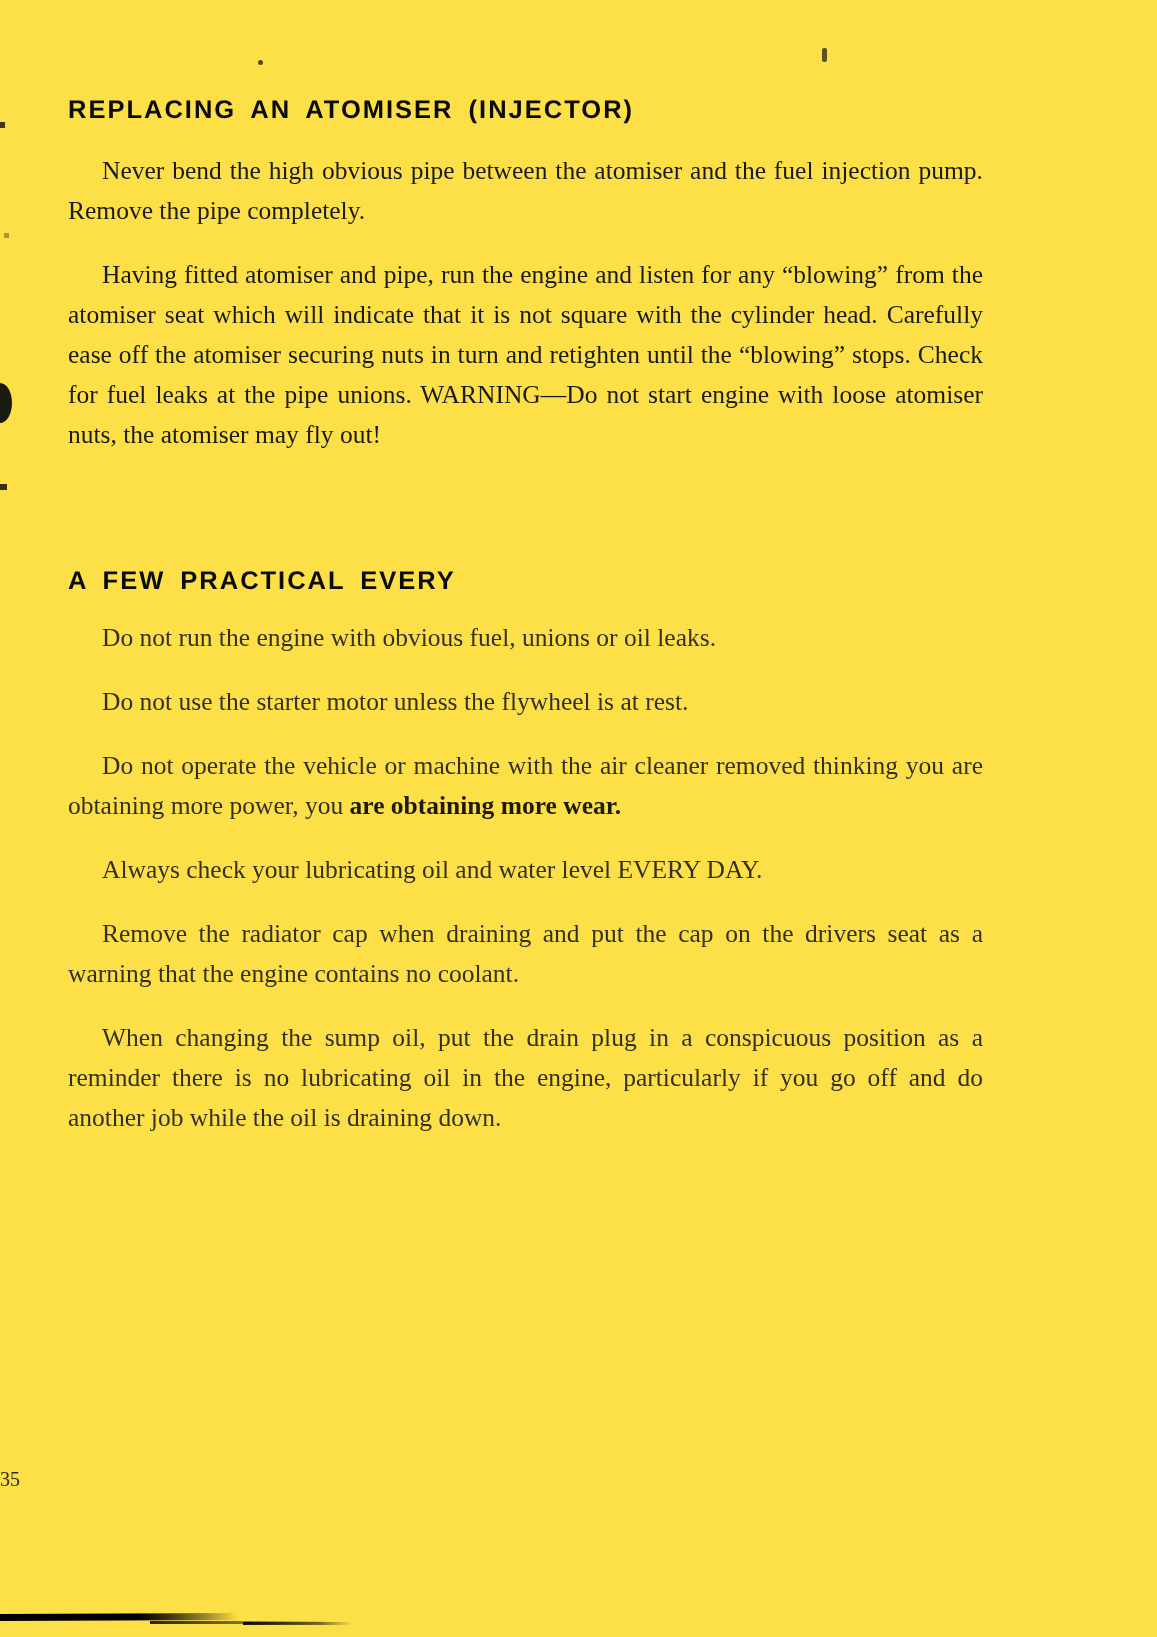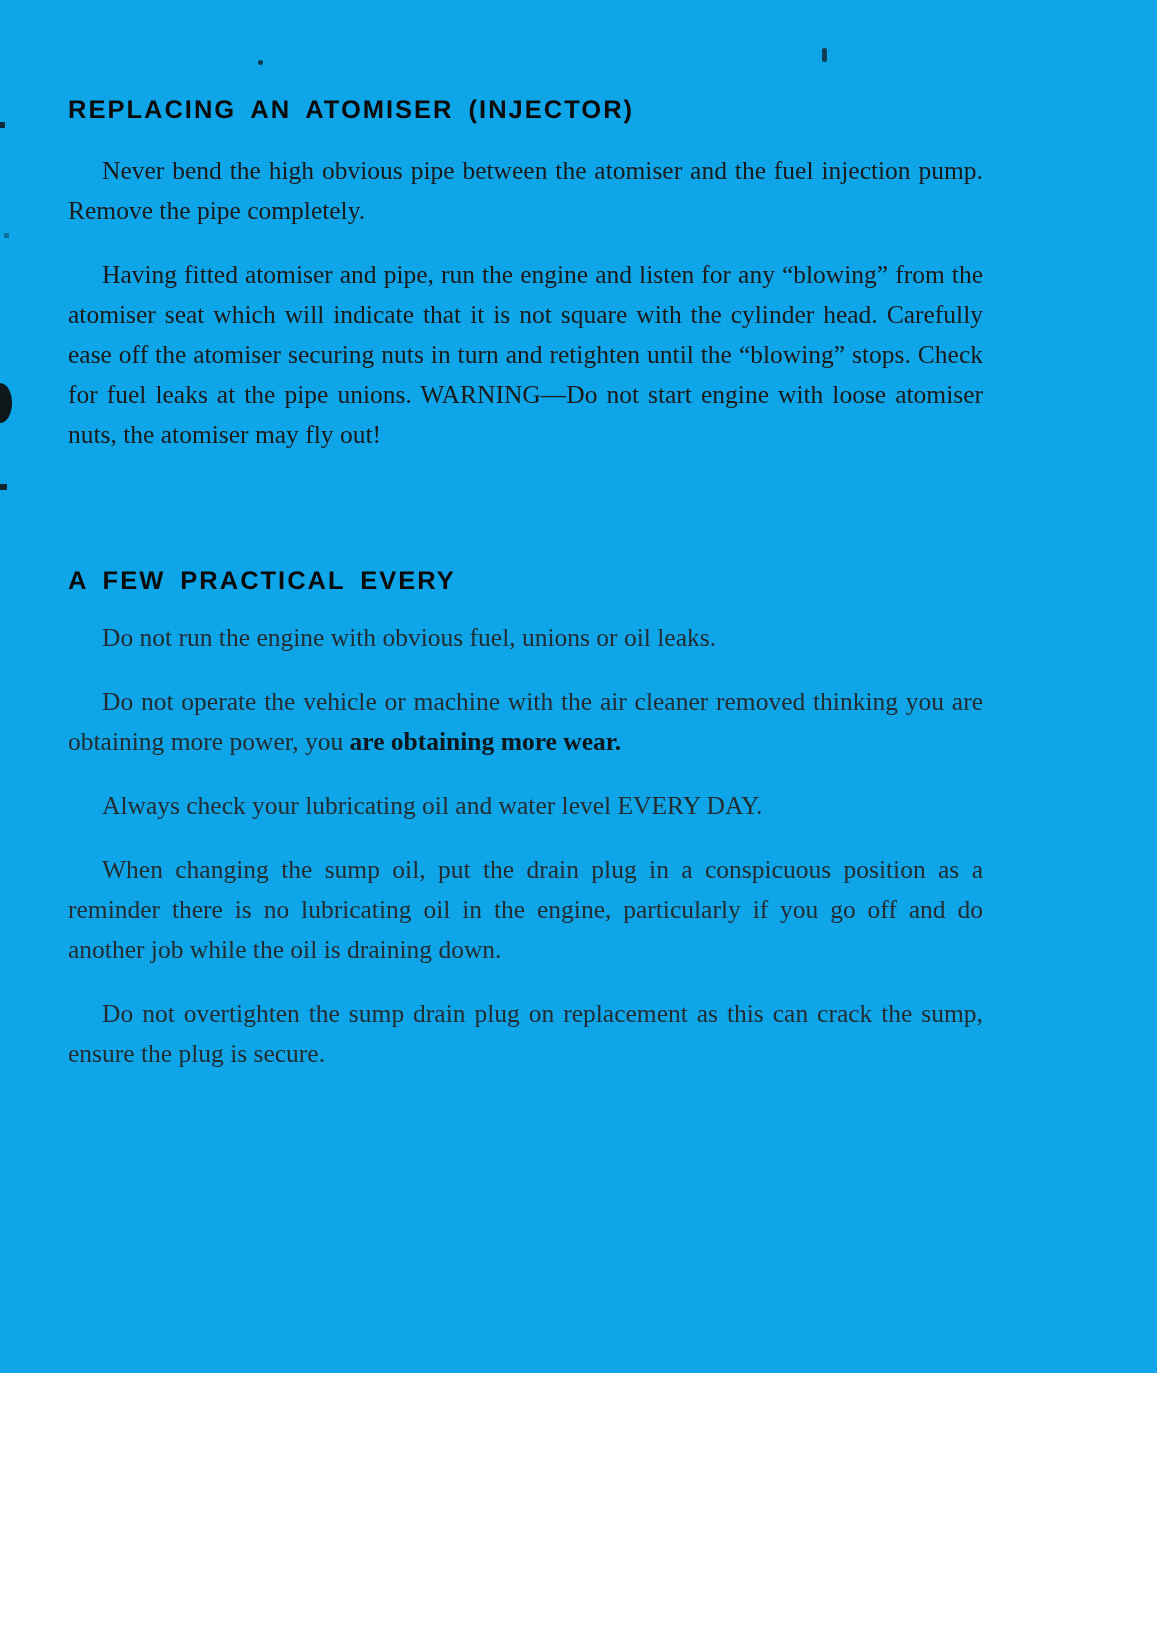"REPLACING AN ATOMISER (INJECTOR)" .page { background: #0ea5e9 -> #fde047; height: 1373px -> 1637px }
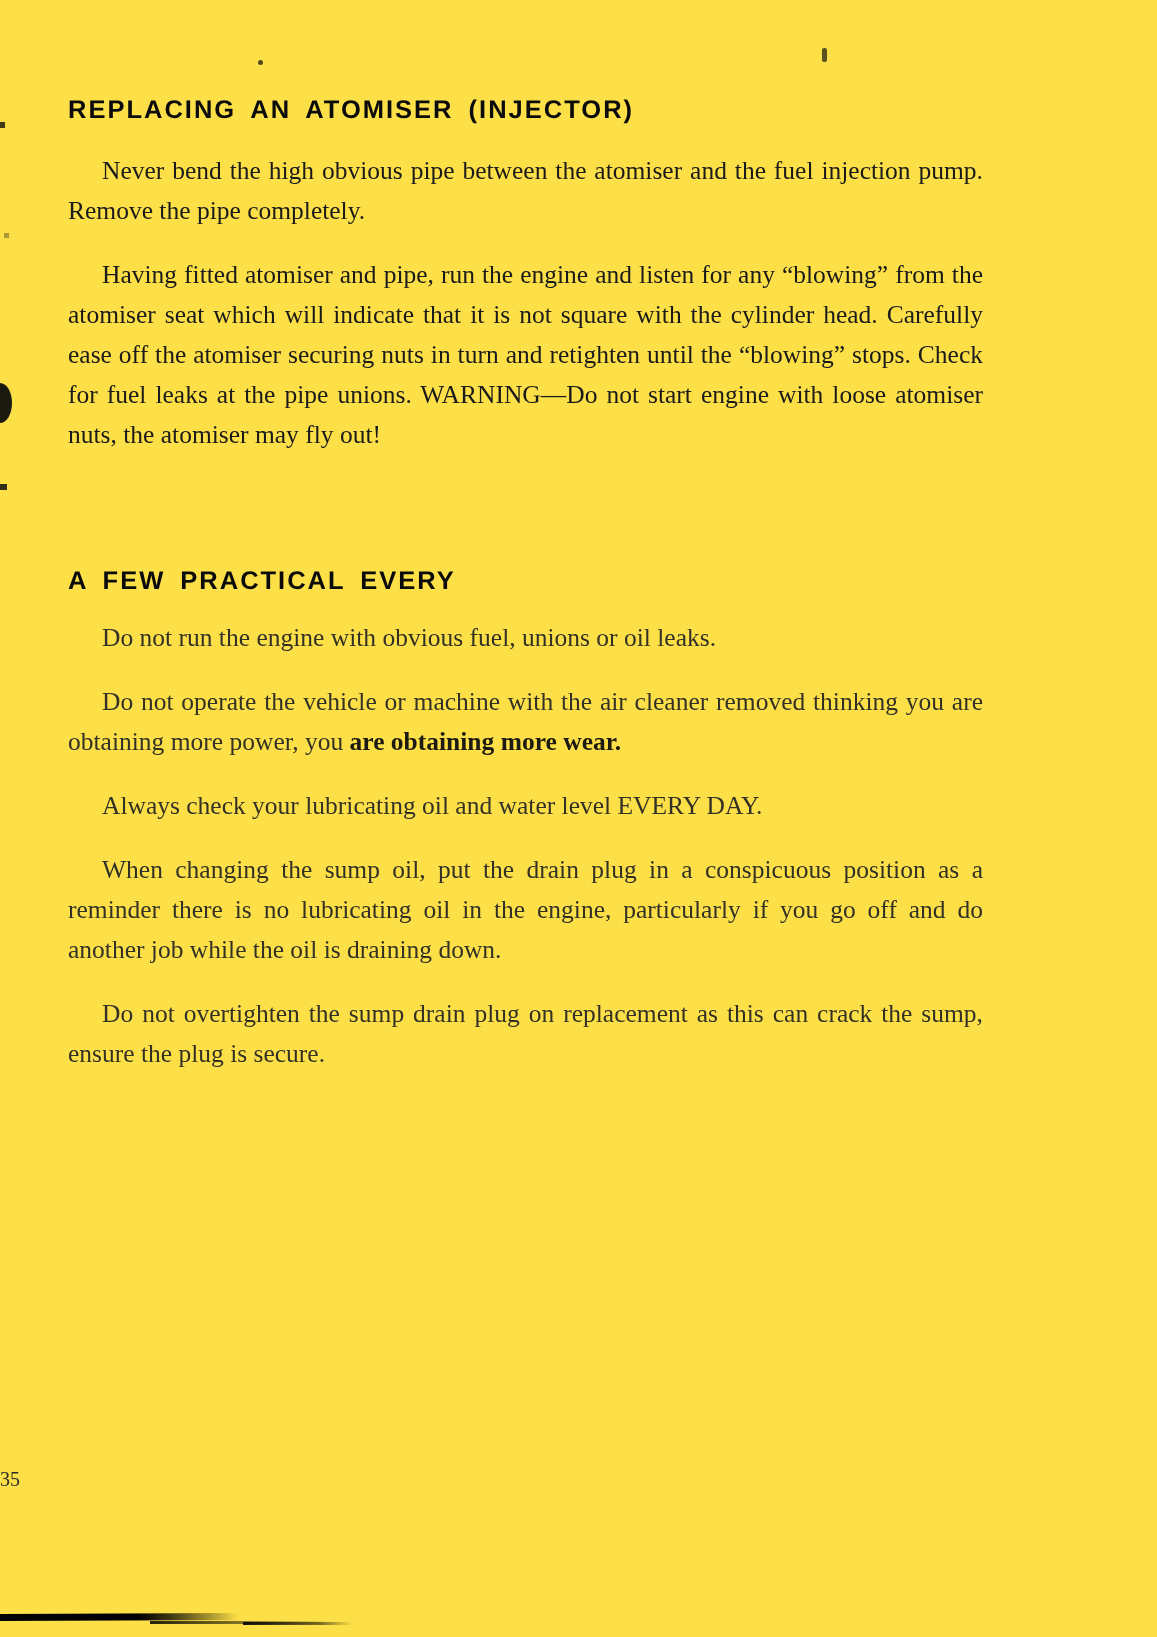"Do not use the starter" p.para { html: none -> <p> <span>Do not use the starter motor unless the flywheel is at rest.</span><b></b><span></span> </p> }
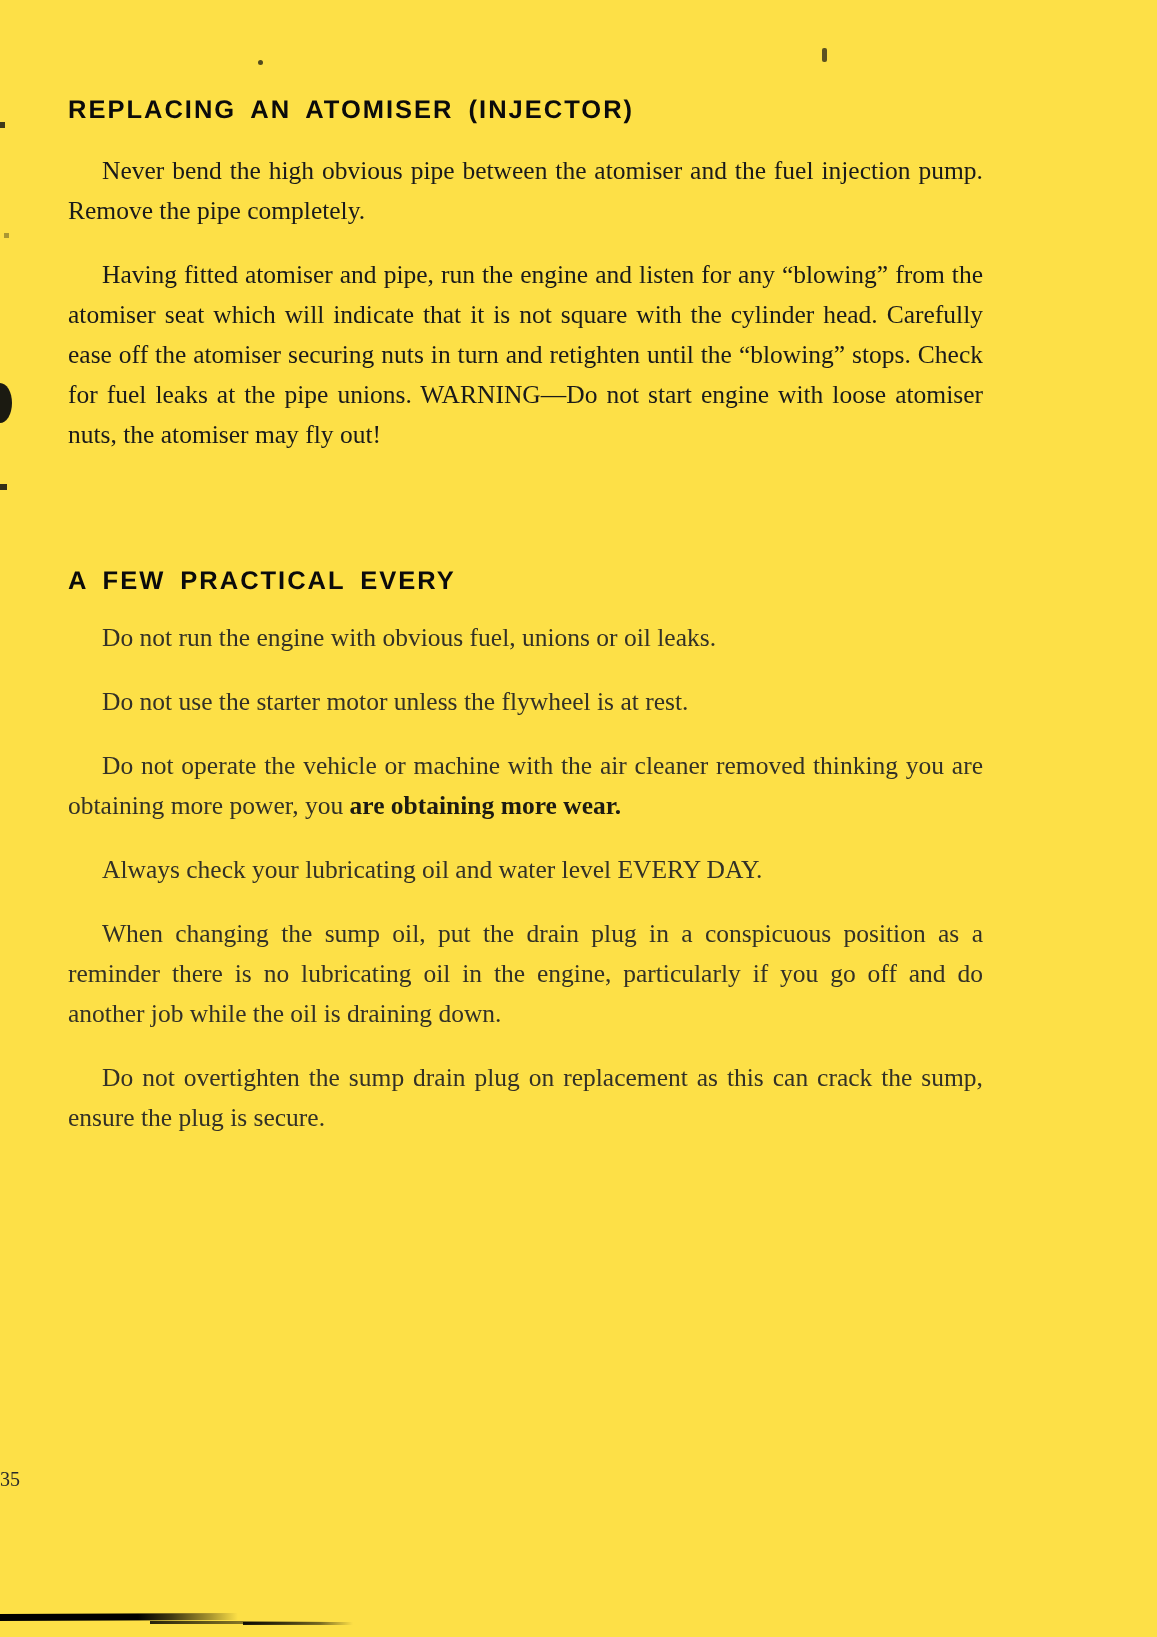"Remove the radiator cap when" p.para { html: none -> <p> <span>Remove the radiator cap when draining and put the cap on the drivers seat as a warning that the engine contains no coolant.</span><b></b><span></span> </p> }
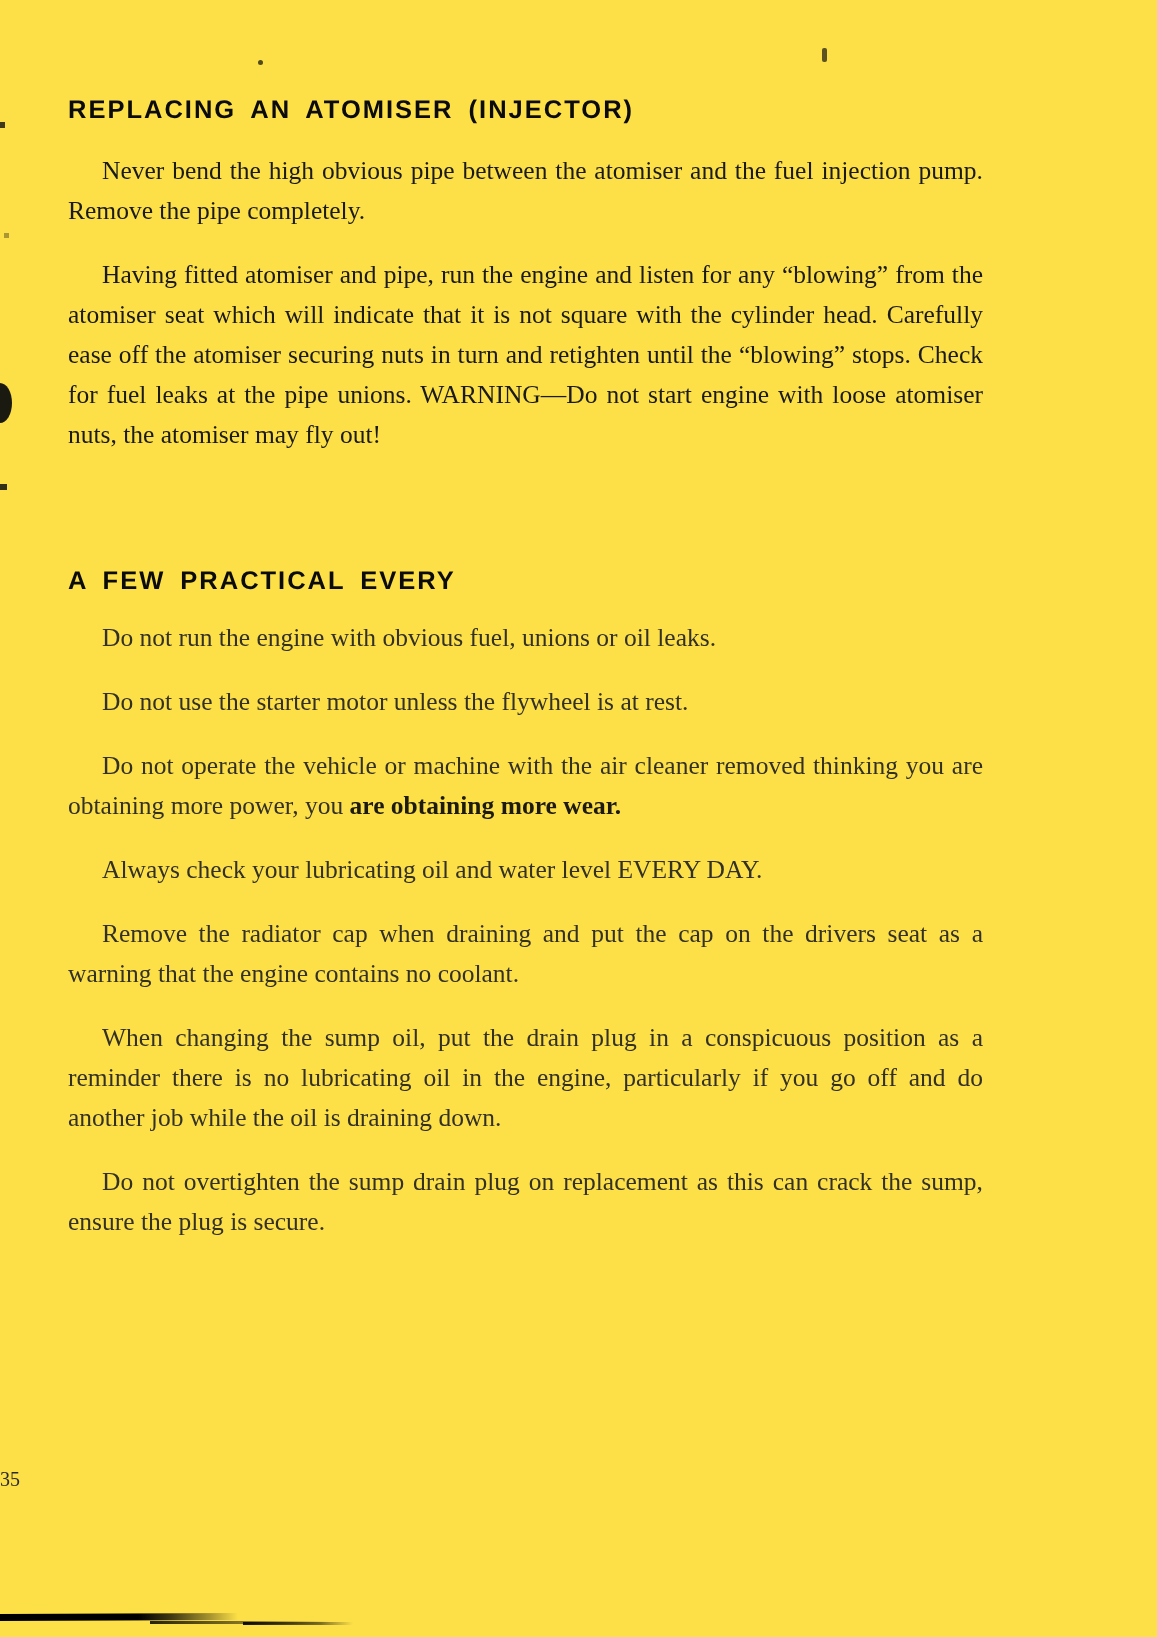"Do not overtighten the sump" p.para { html: <p> <span>Do not overtighten the sump drain plug on replacement as this can crack the sump, ensure the plug is secure.</span><b></b><span></span> </p> -> none }
